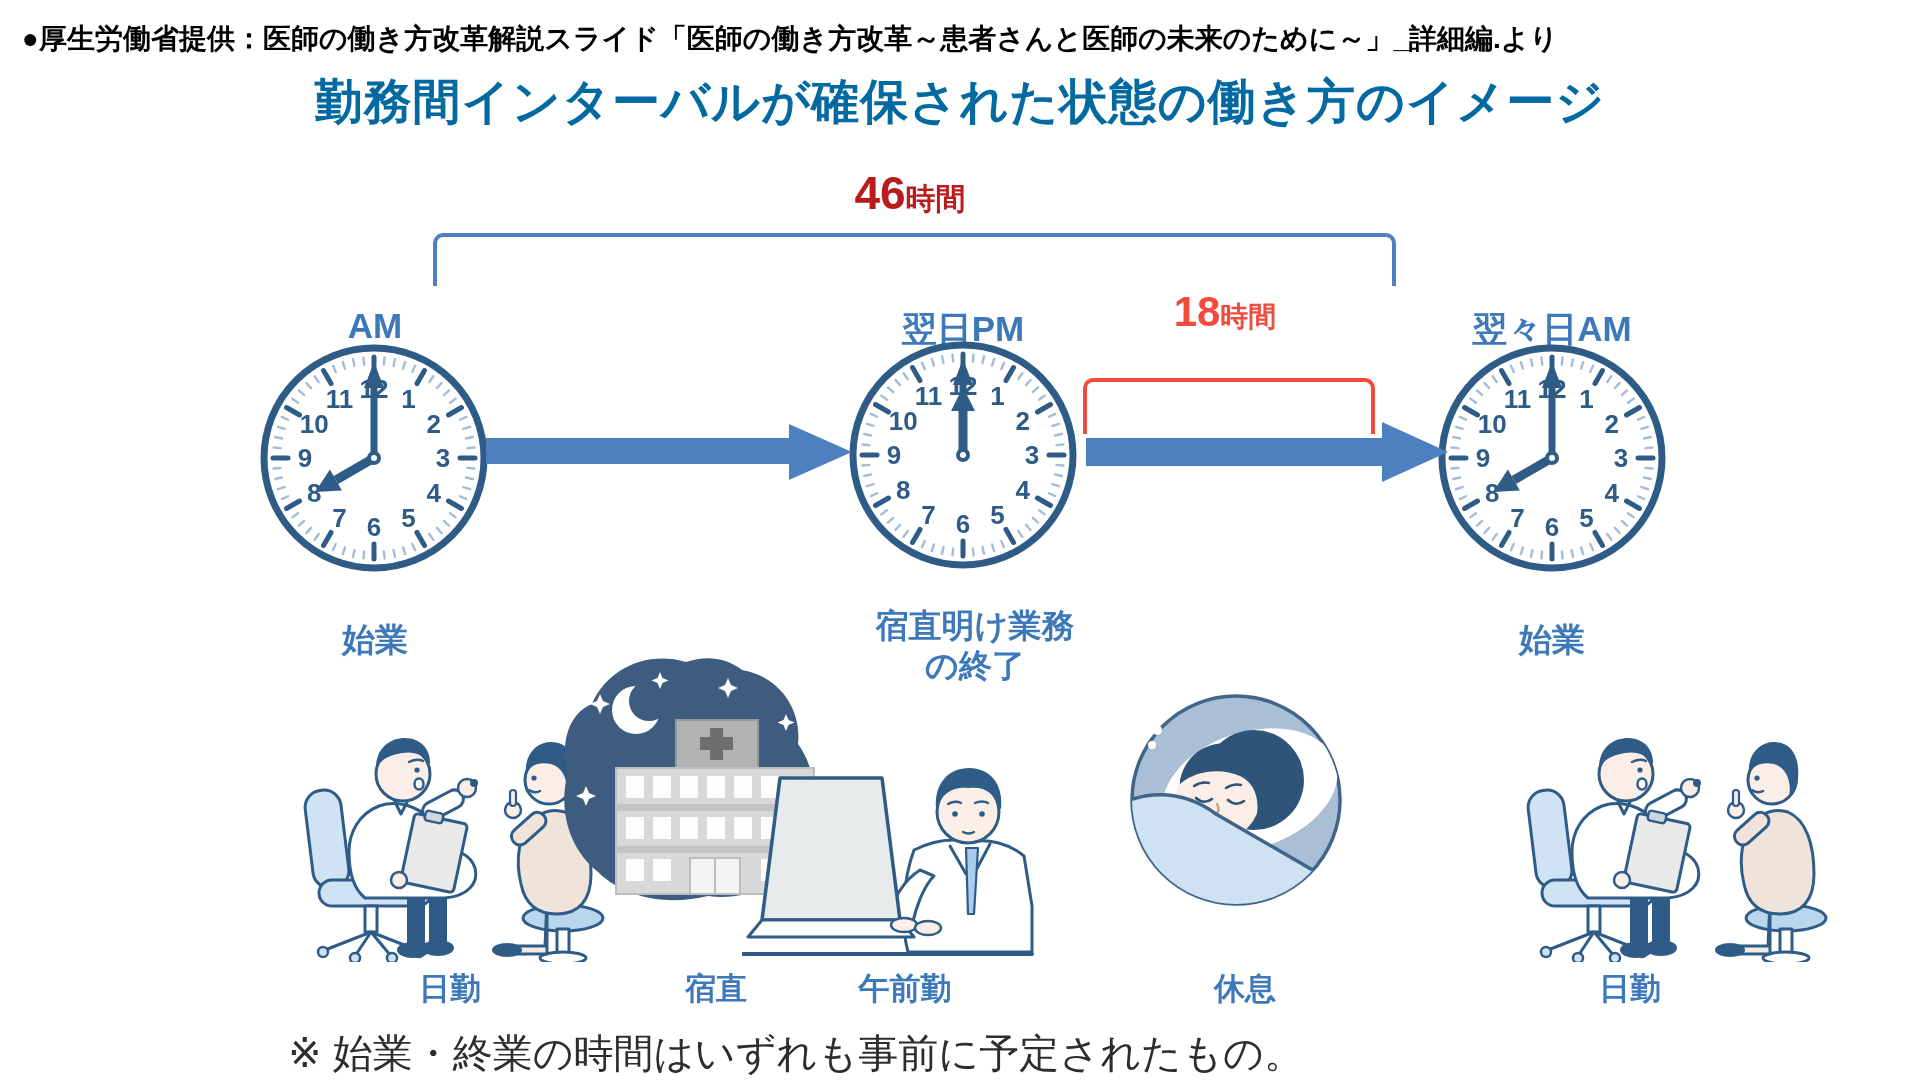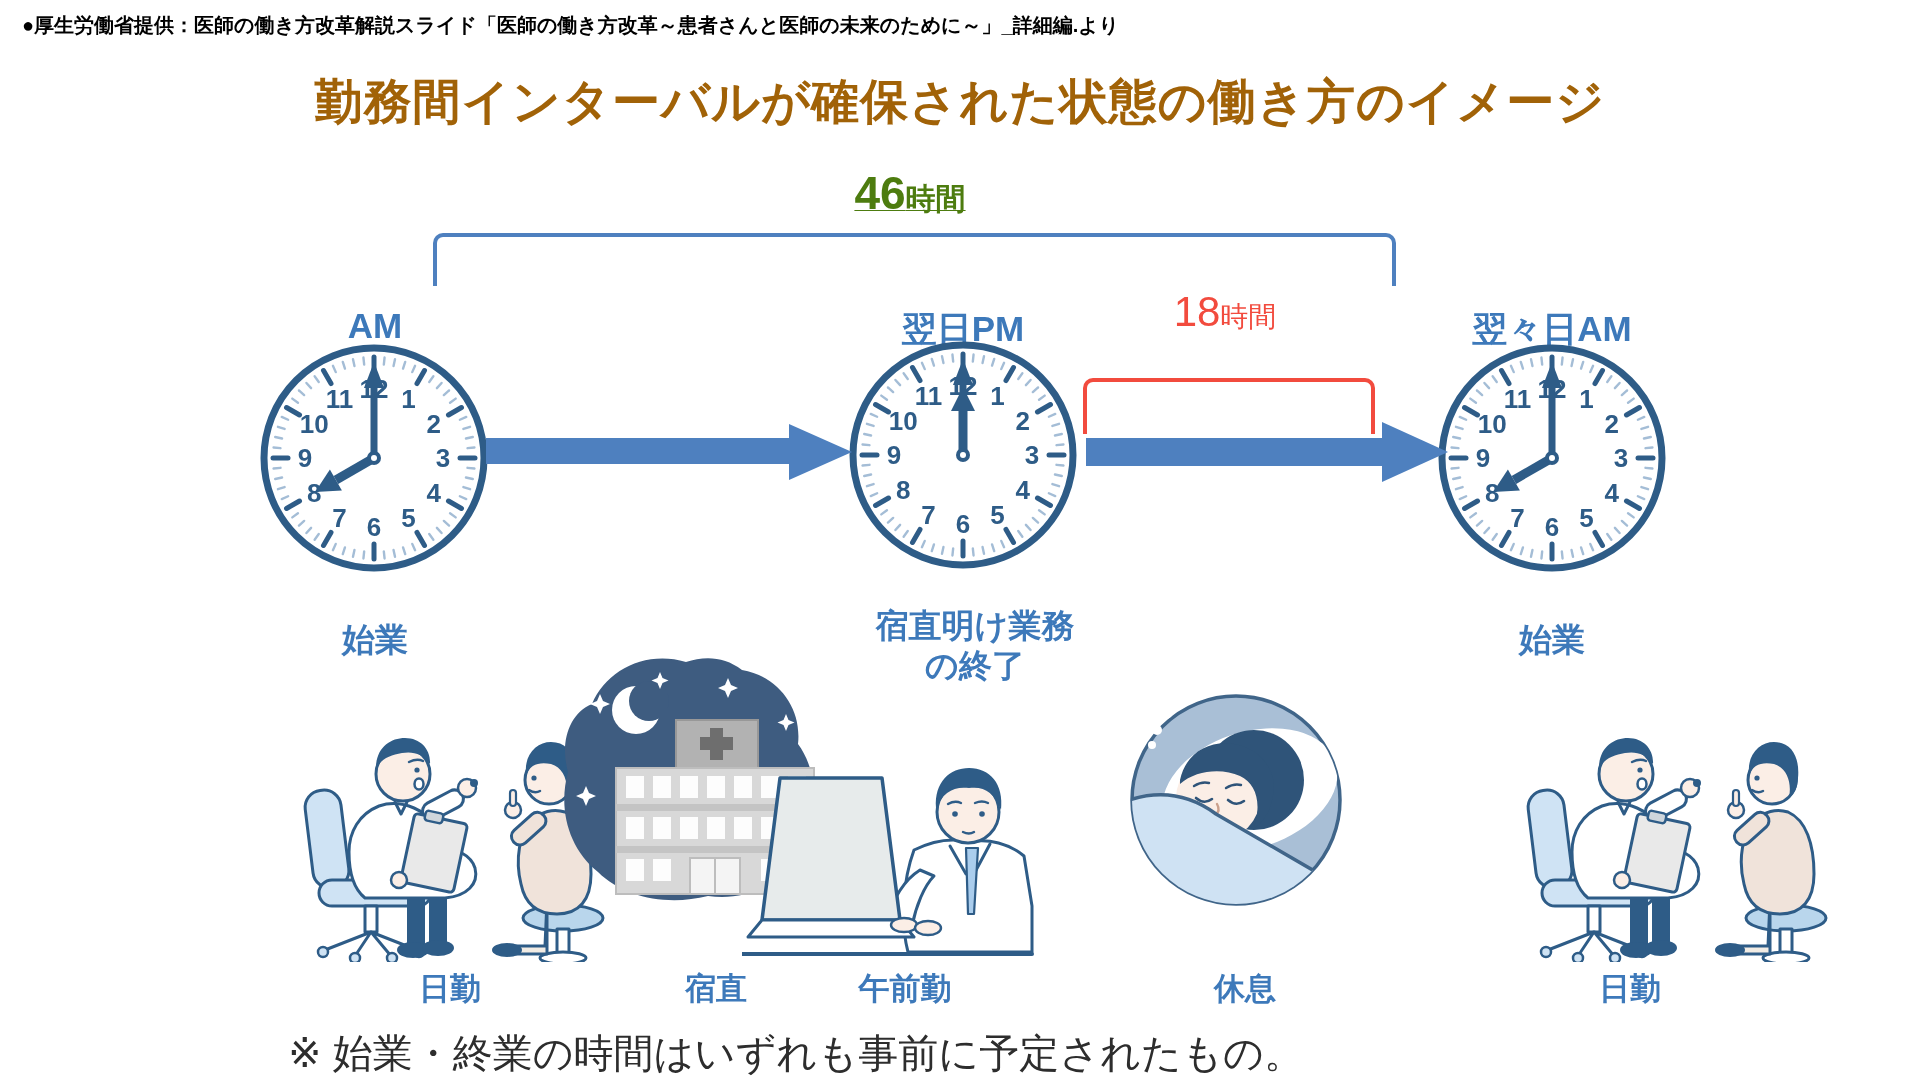"●厚生労働省提供：医師の働き方改革解説スライド「医師の働き方改革～患者さんと医師" .src-line { font-size: 20px -> 28px; top: 12px -> 20px }
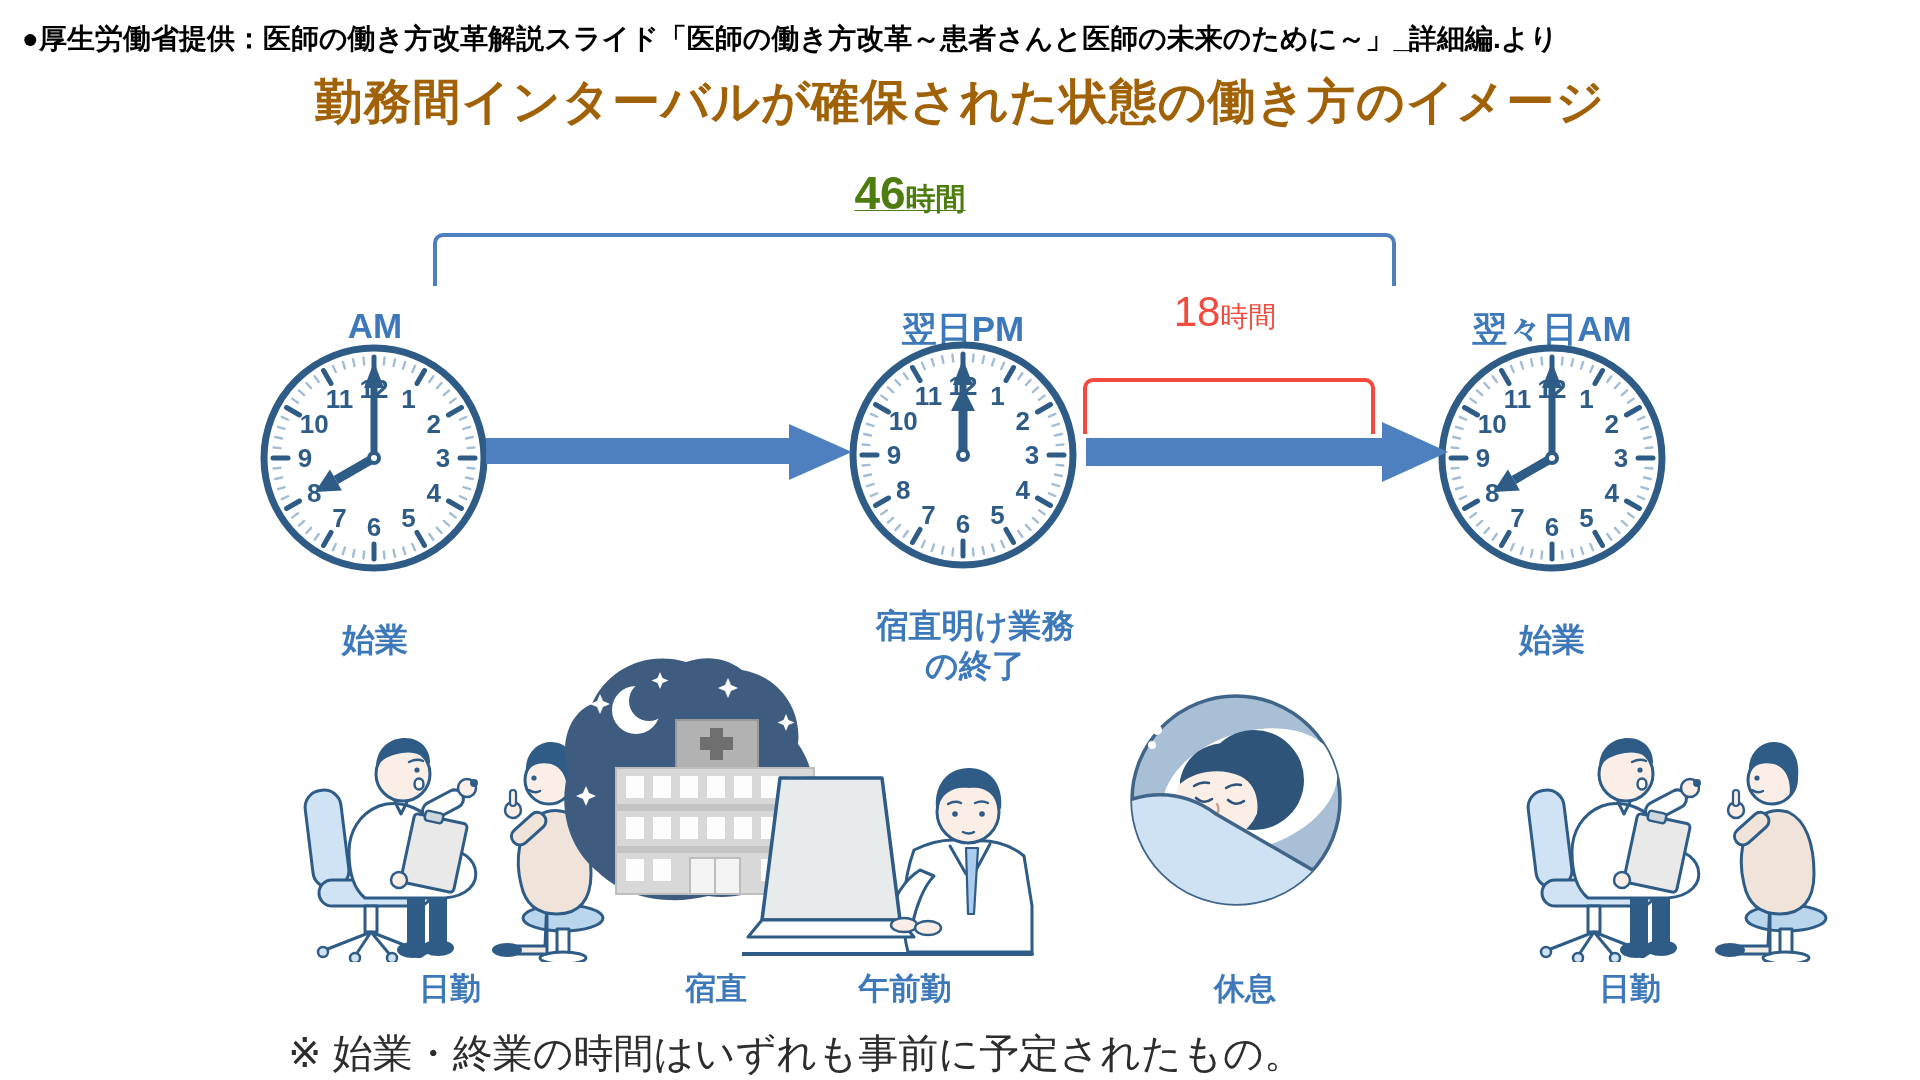"勤務間インターバルが確保された状態の働き方のイメージ" .title { color: #a16207 -> #0369a1 }
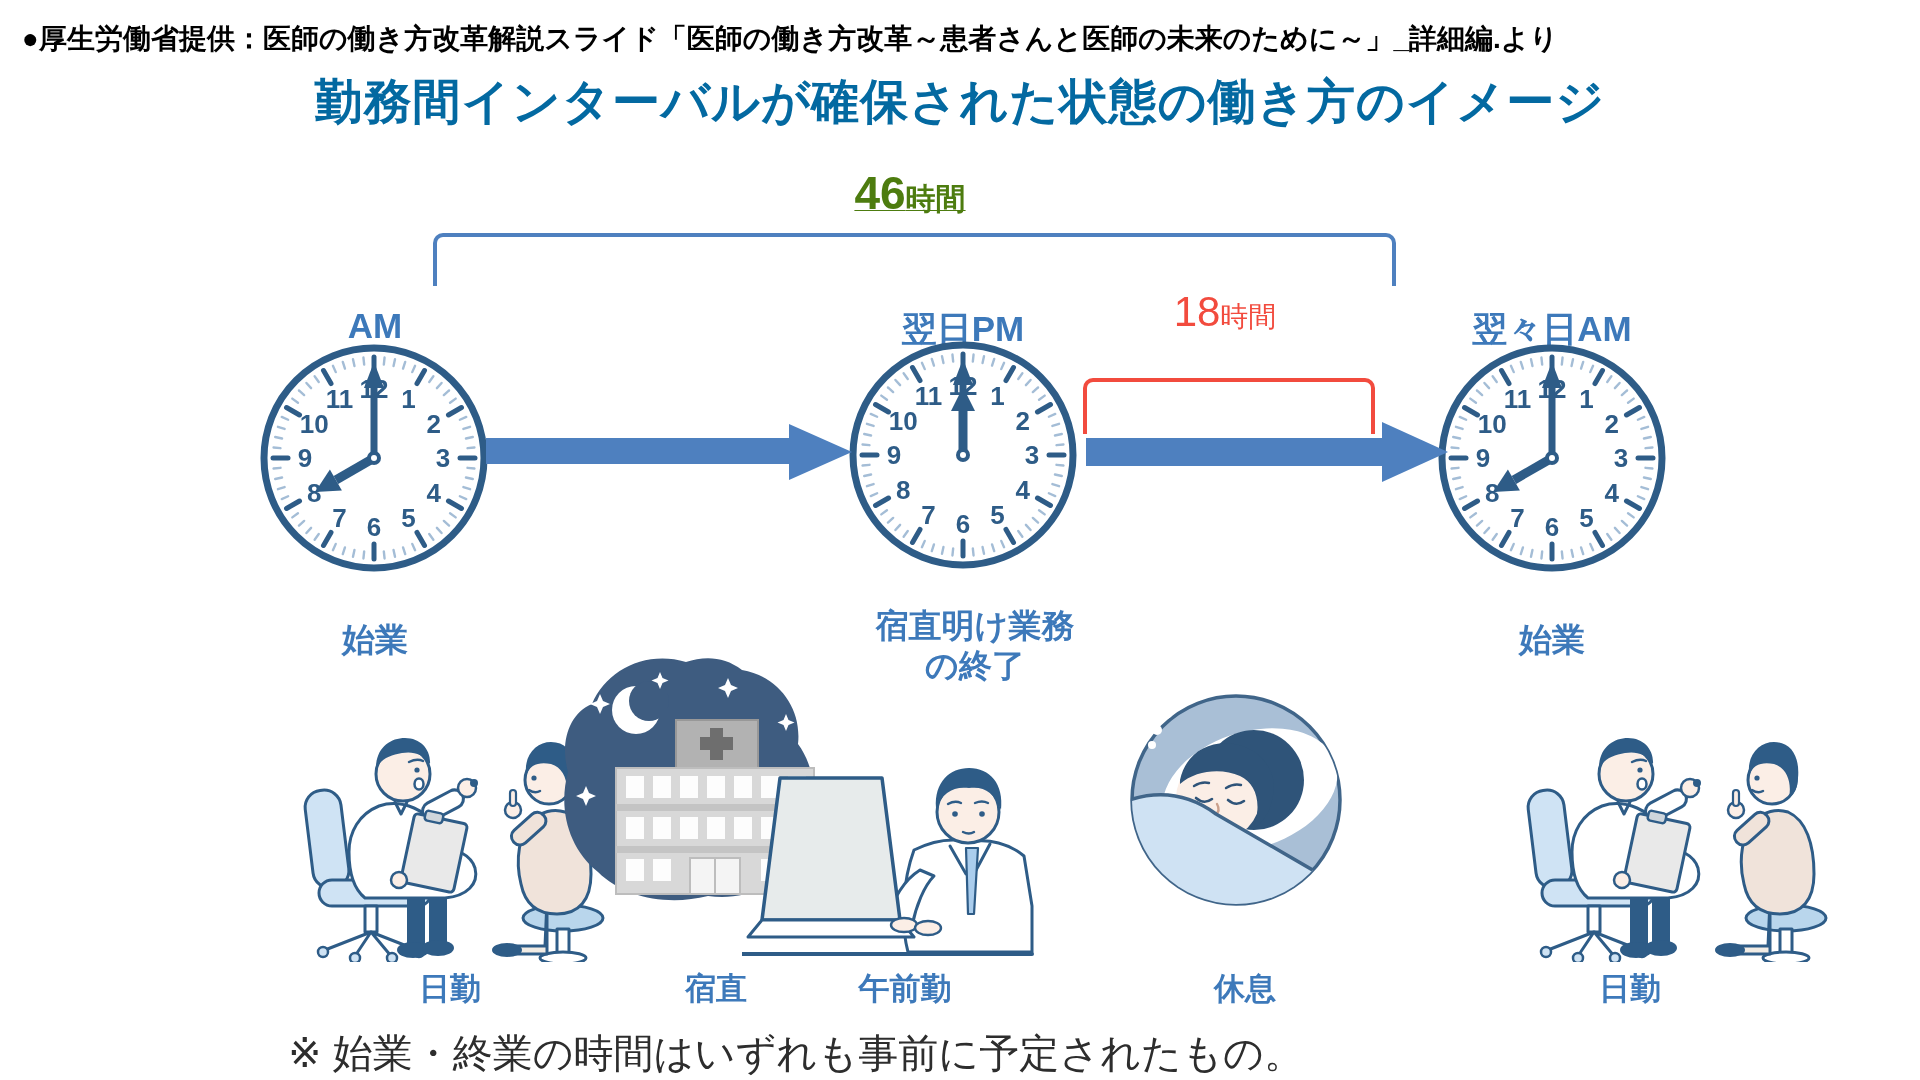"46時間" .dur-blue { color: #4d7c0f -> #b91c1c; text-decoration: underline -> none }
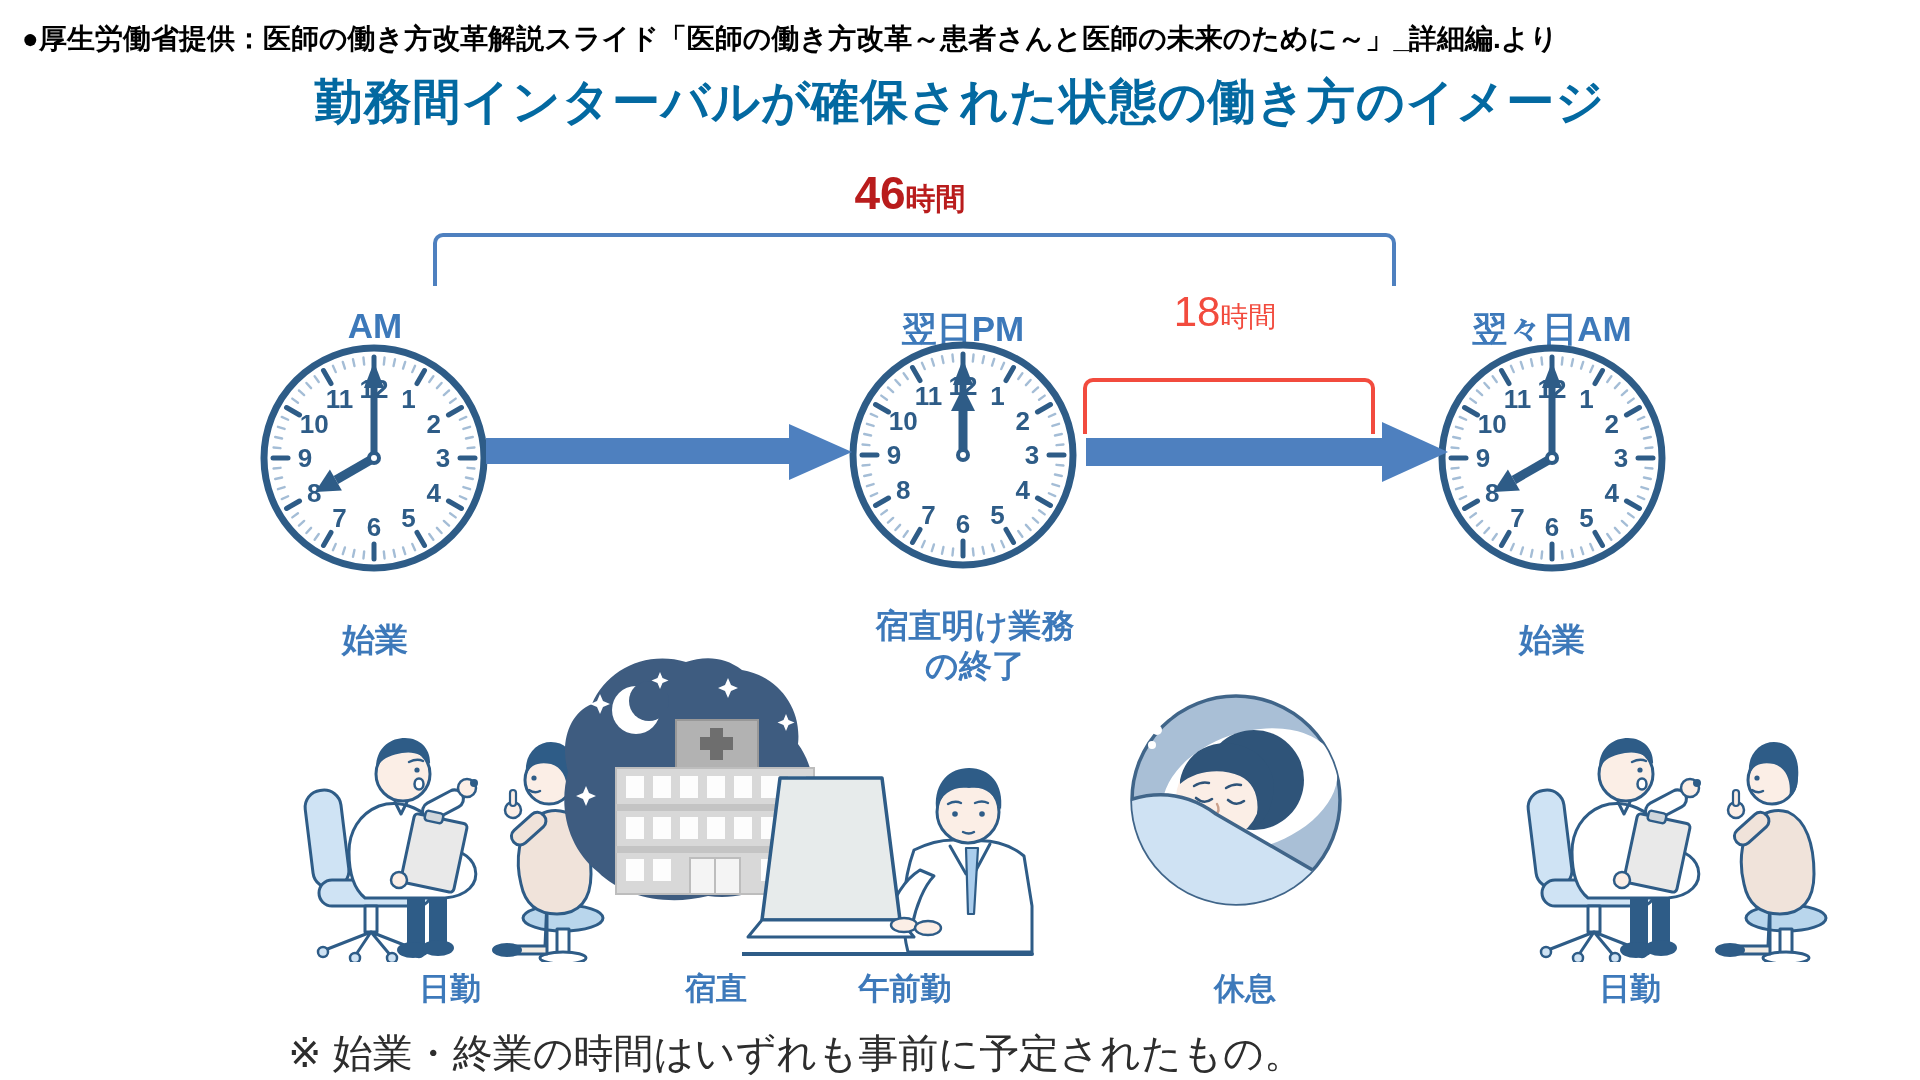"18時間" .dur-red { font-weight: normal -> bold }
